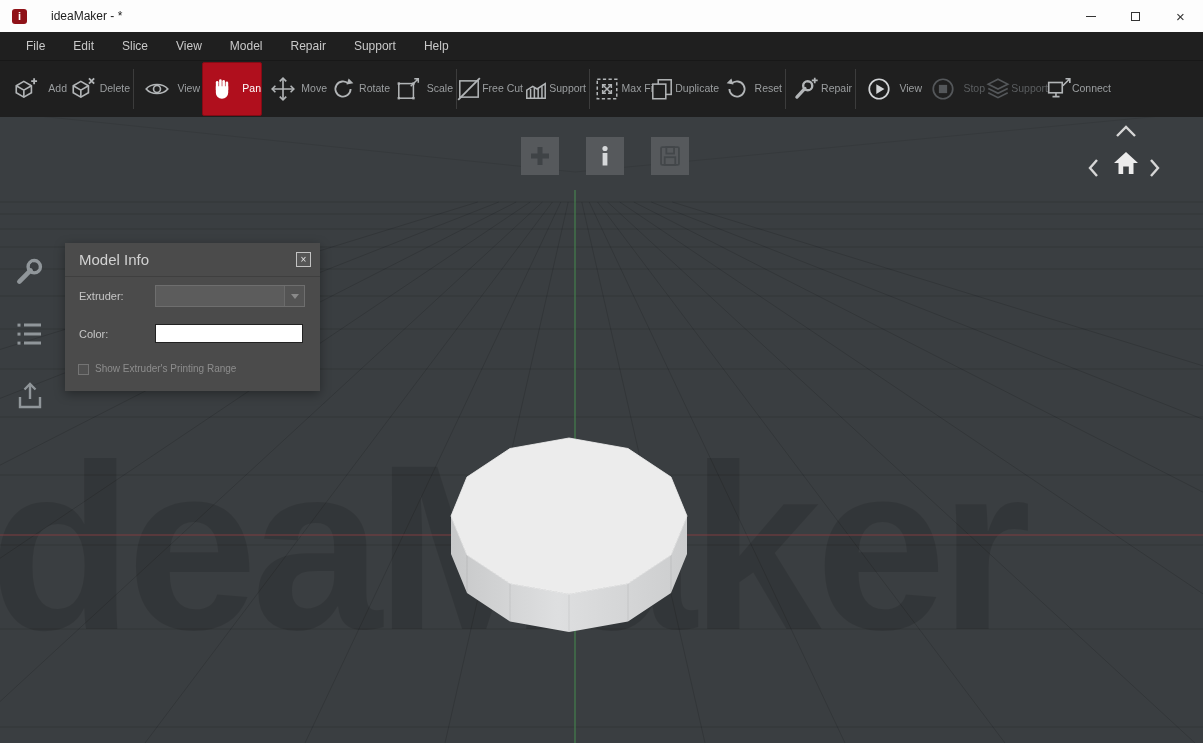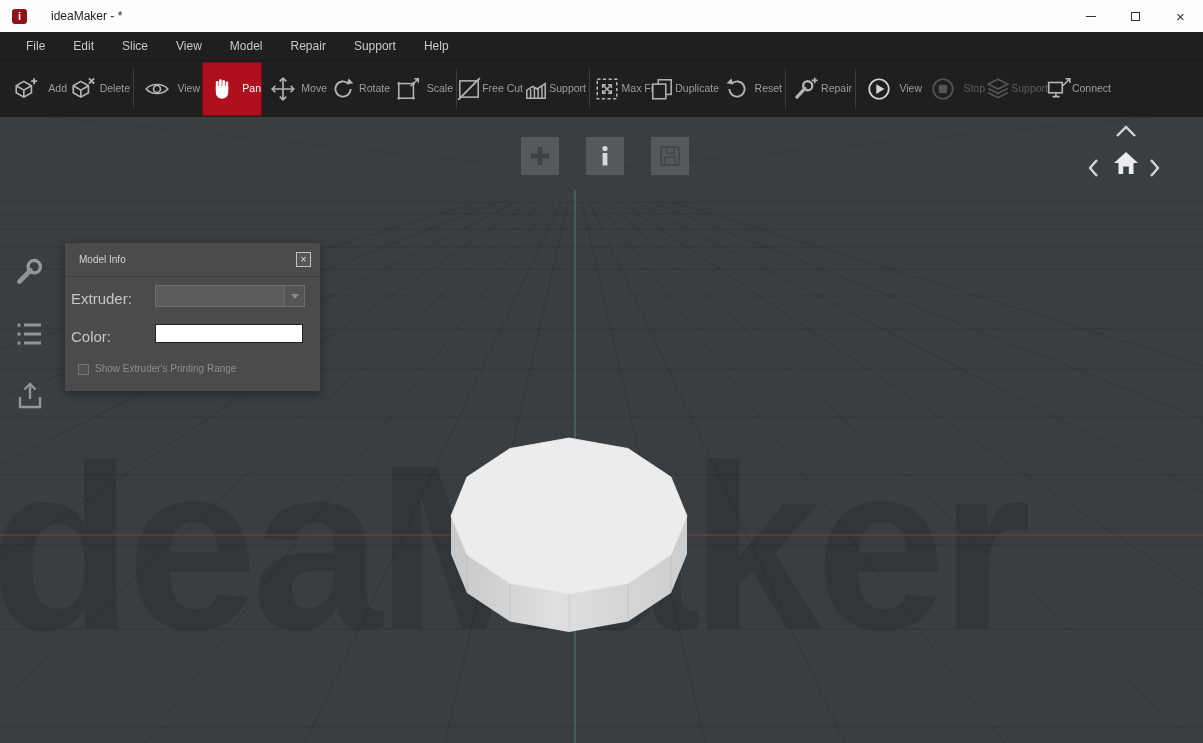"Model Info" .dtitle { font-size: 10px -> 15px }
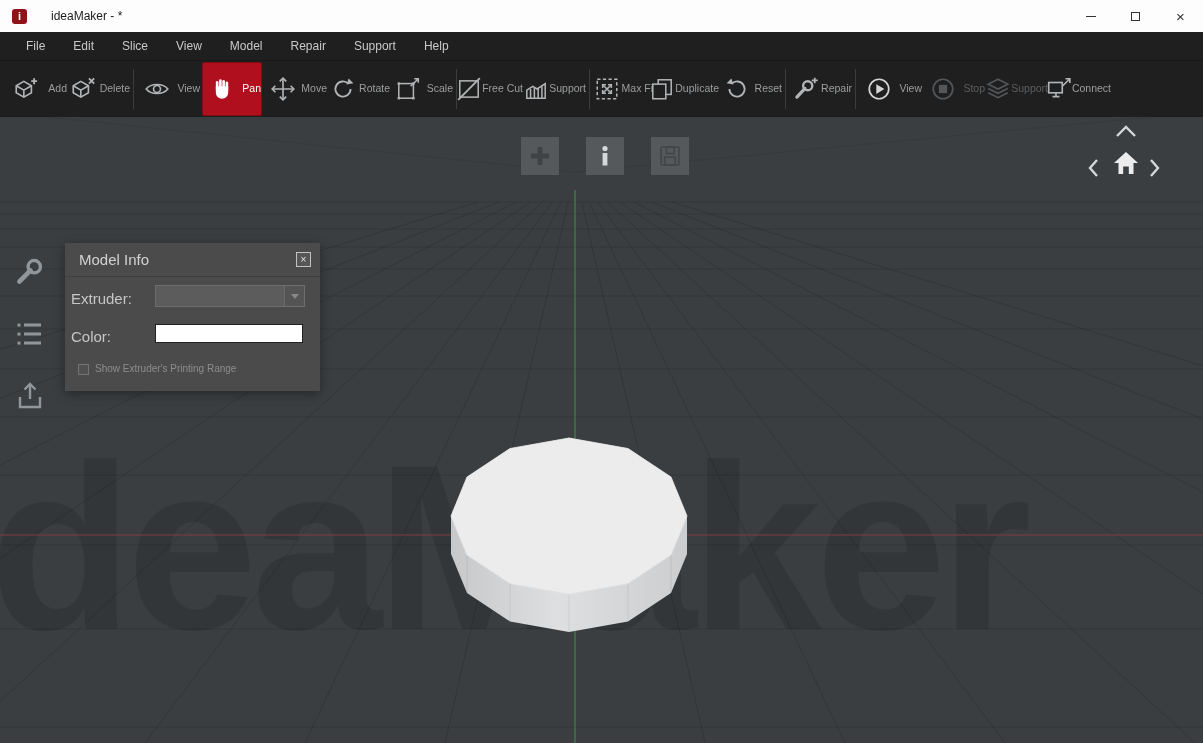"Extruder:" .dlabel { font-size: 15px -> 11px; left: 6px -> 14px }
